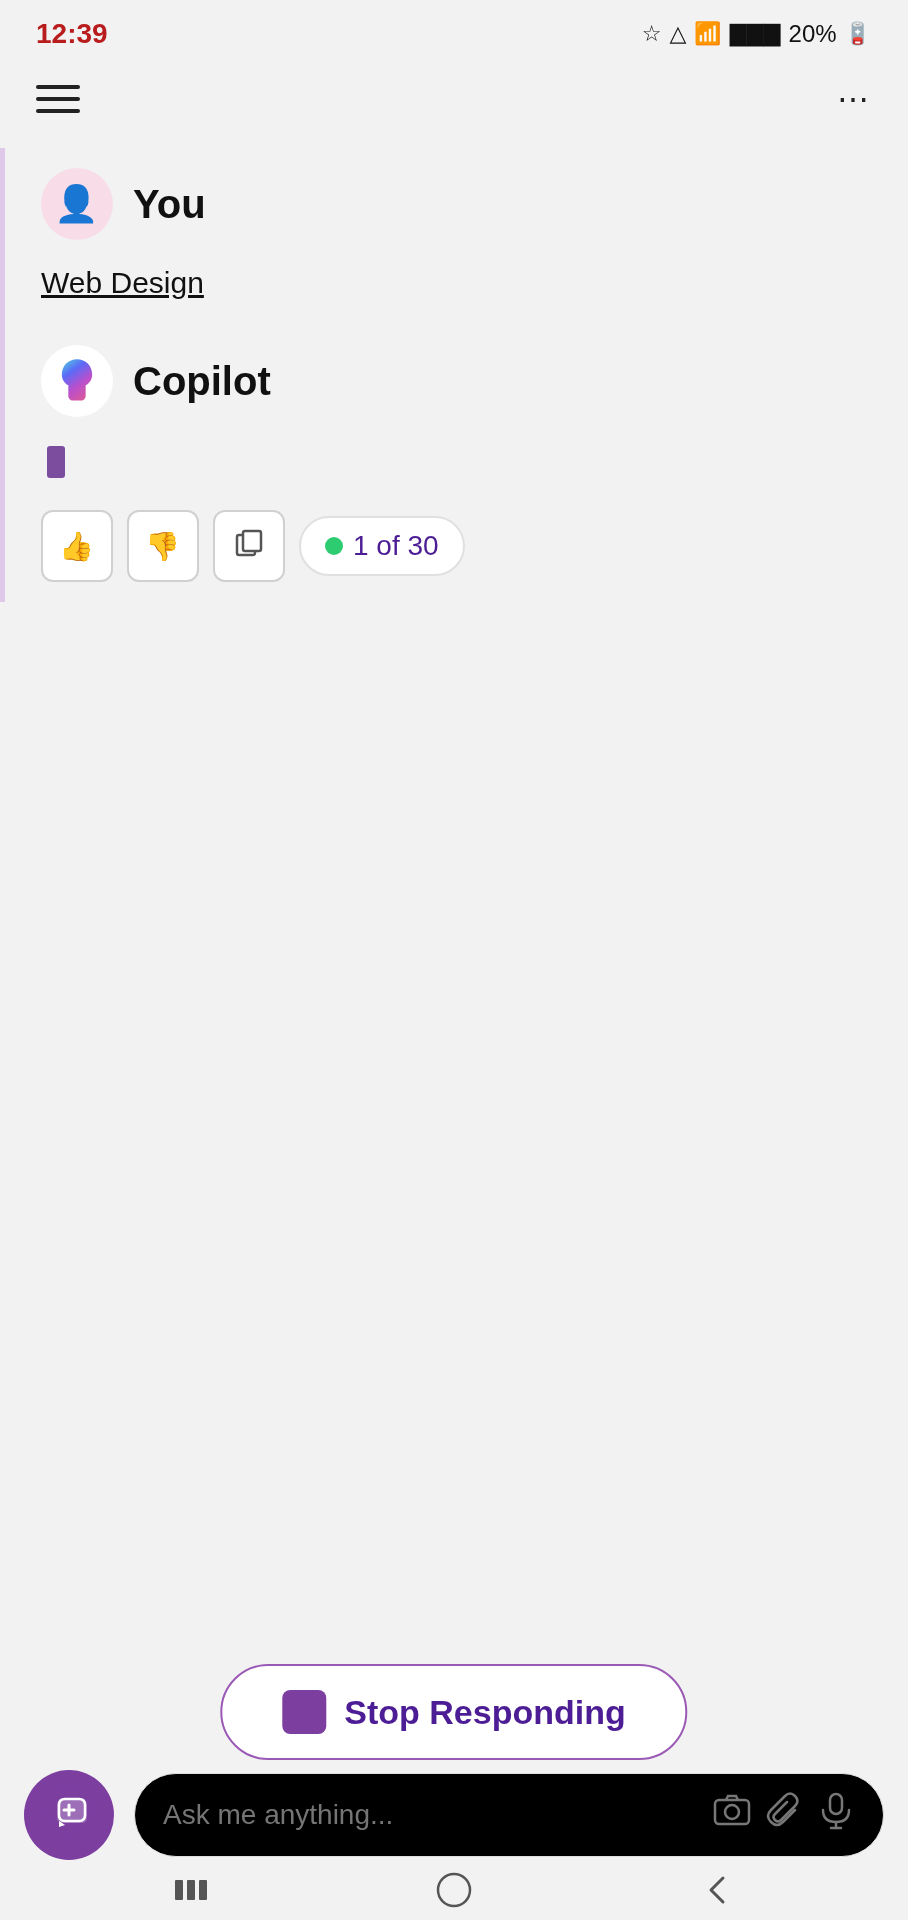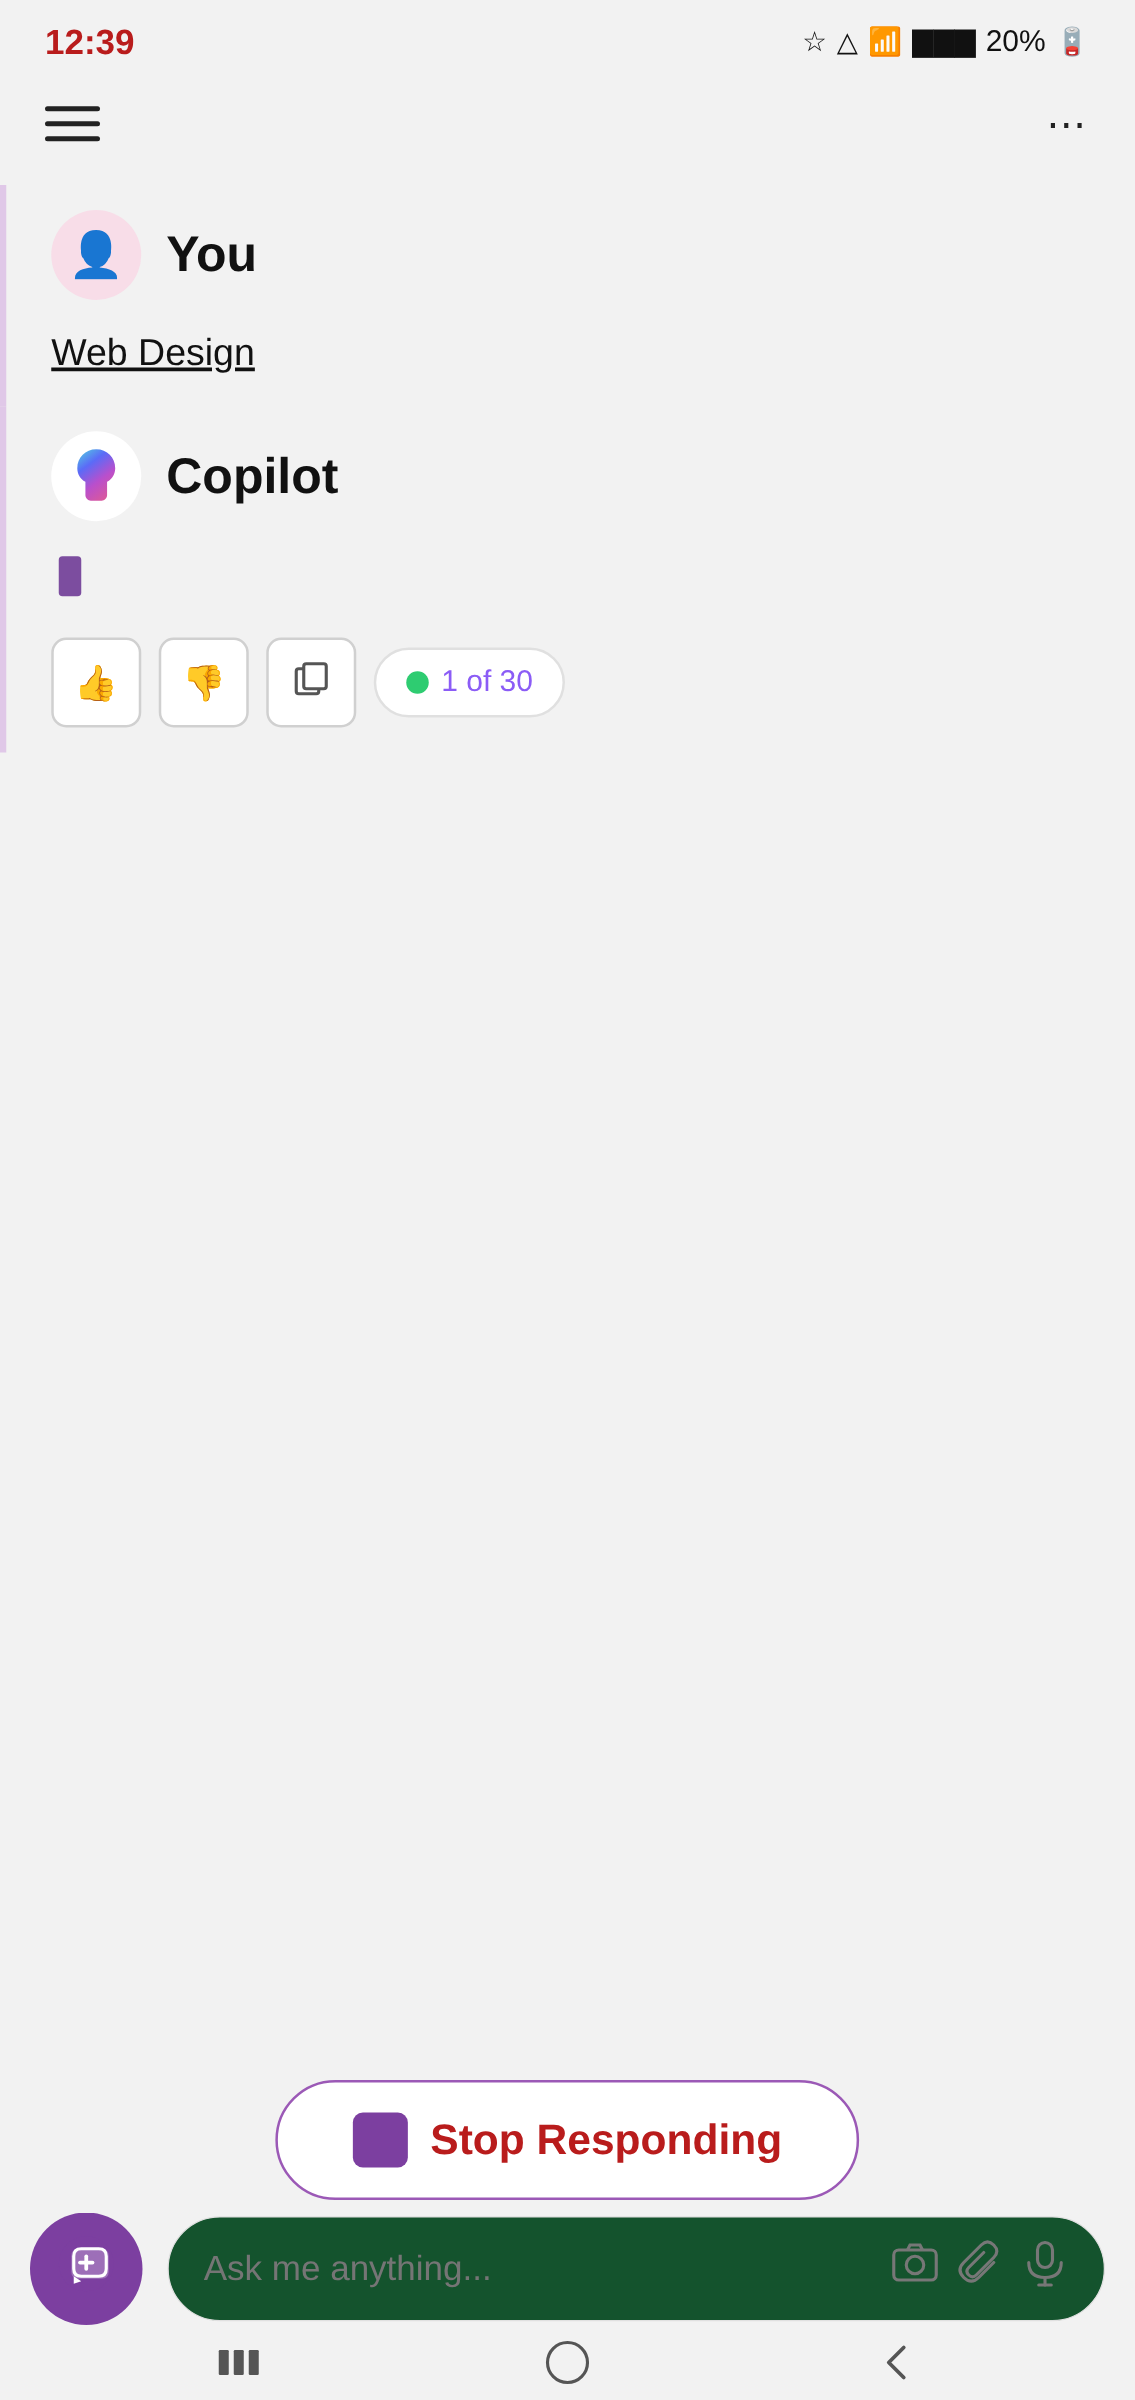"1 of 30" .response-count-text { color: #8b5cf6 -> #4c1d95; font-size: 24px -> 28px }
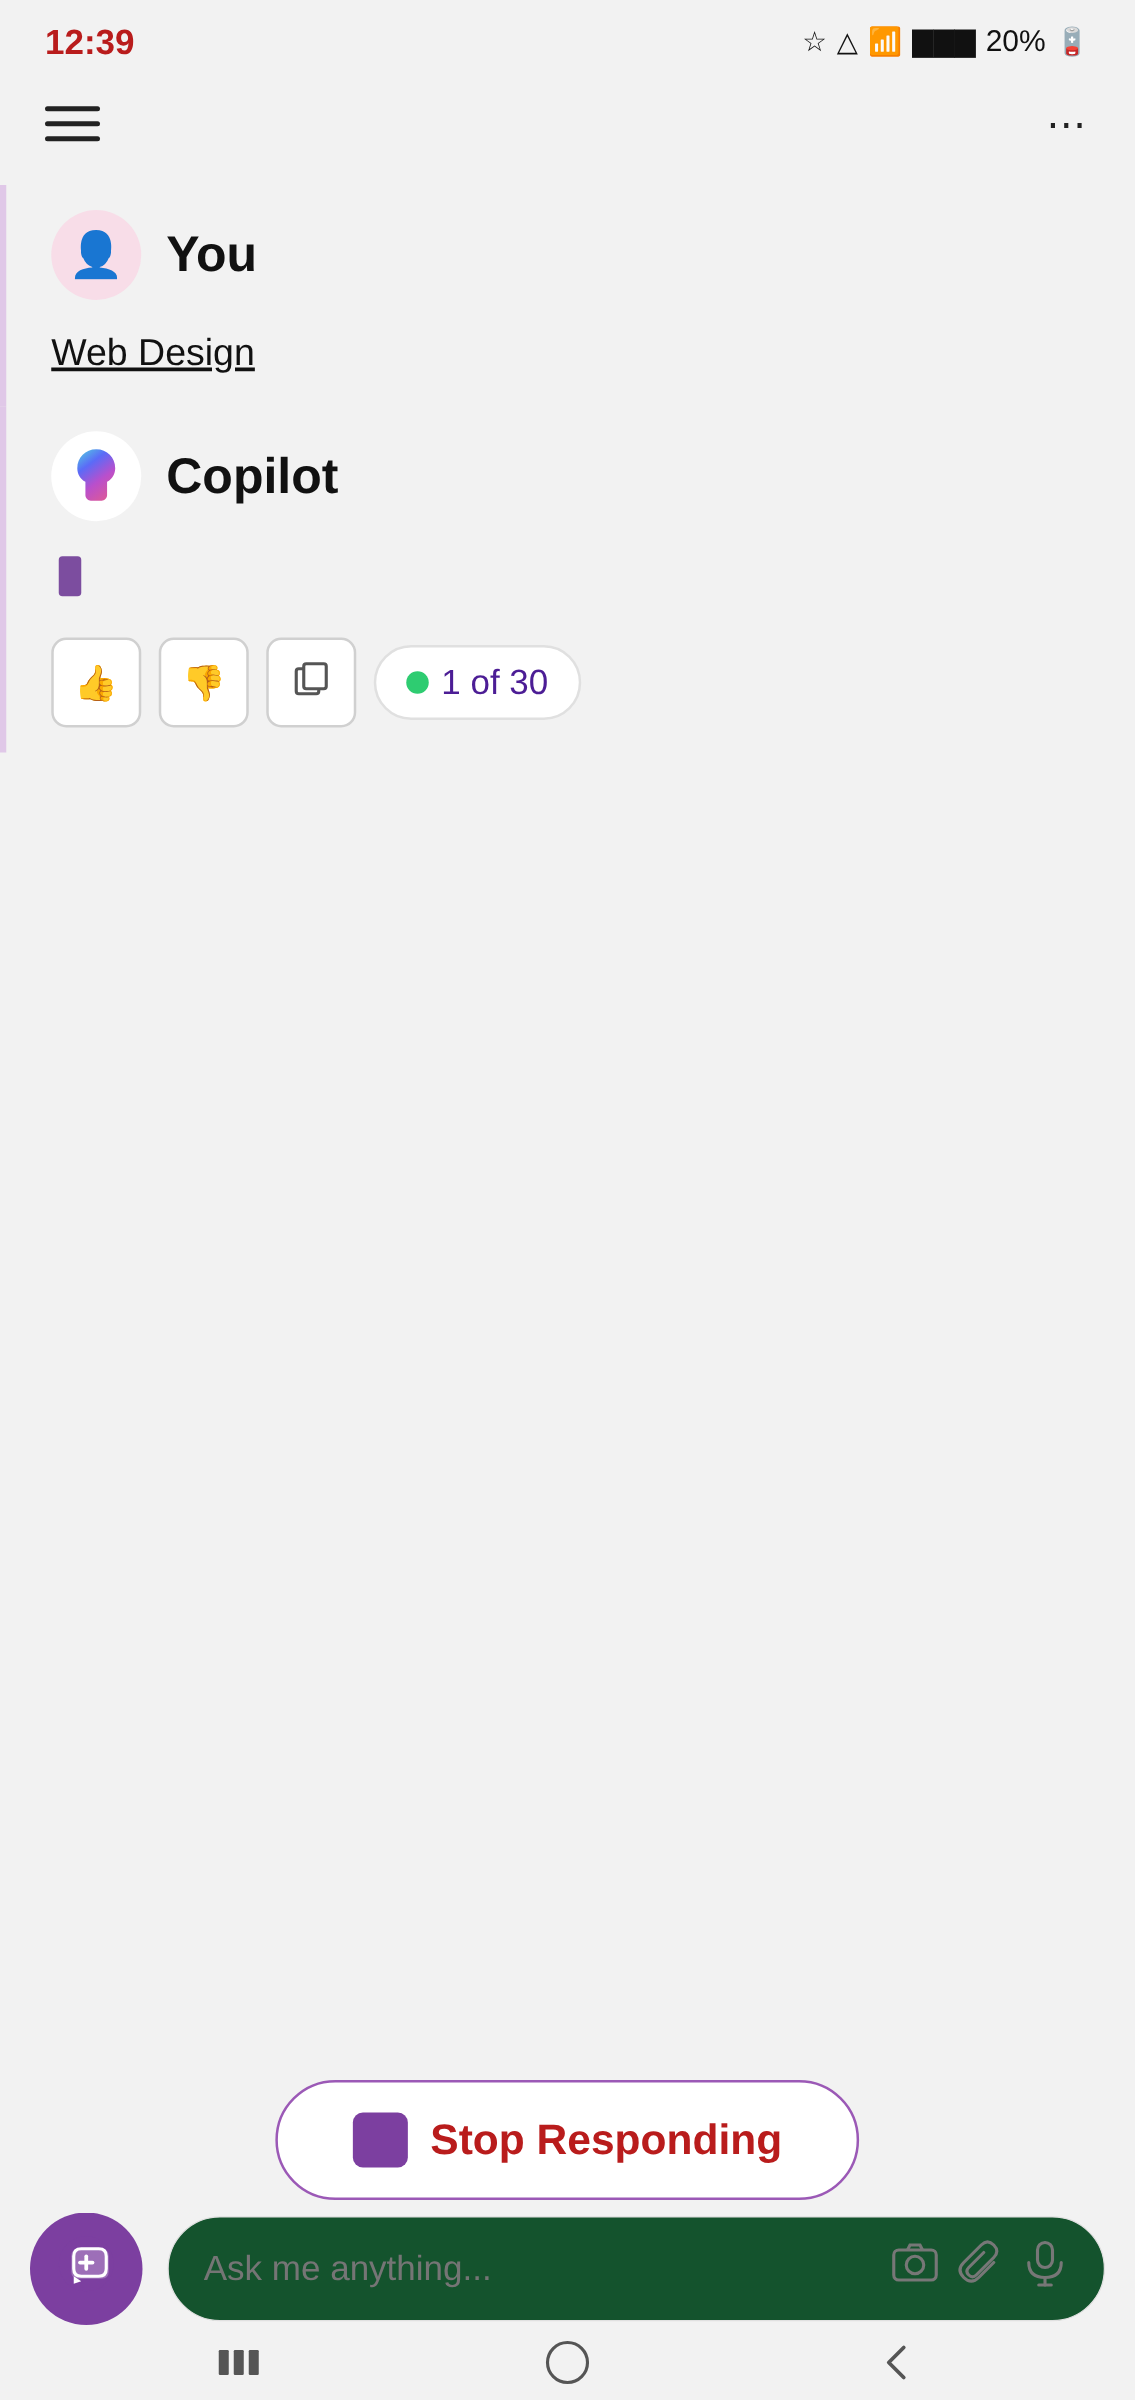"Stop Responding" .stop-btn { color: #b91c1c -> #4c1d95 }
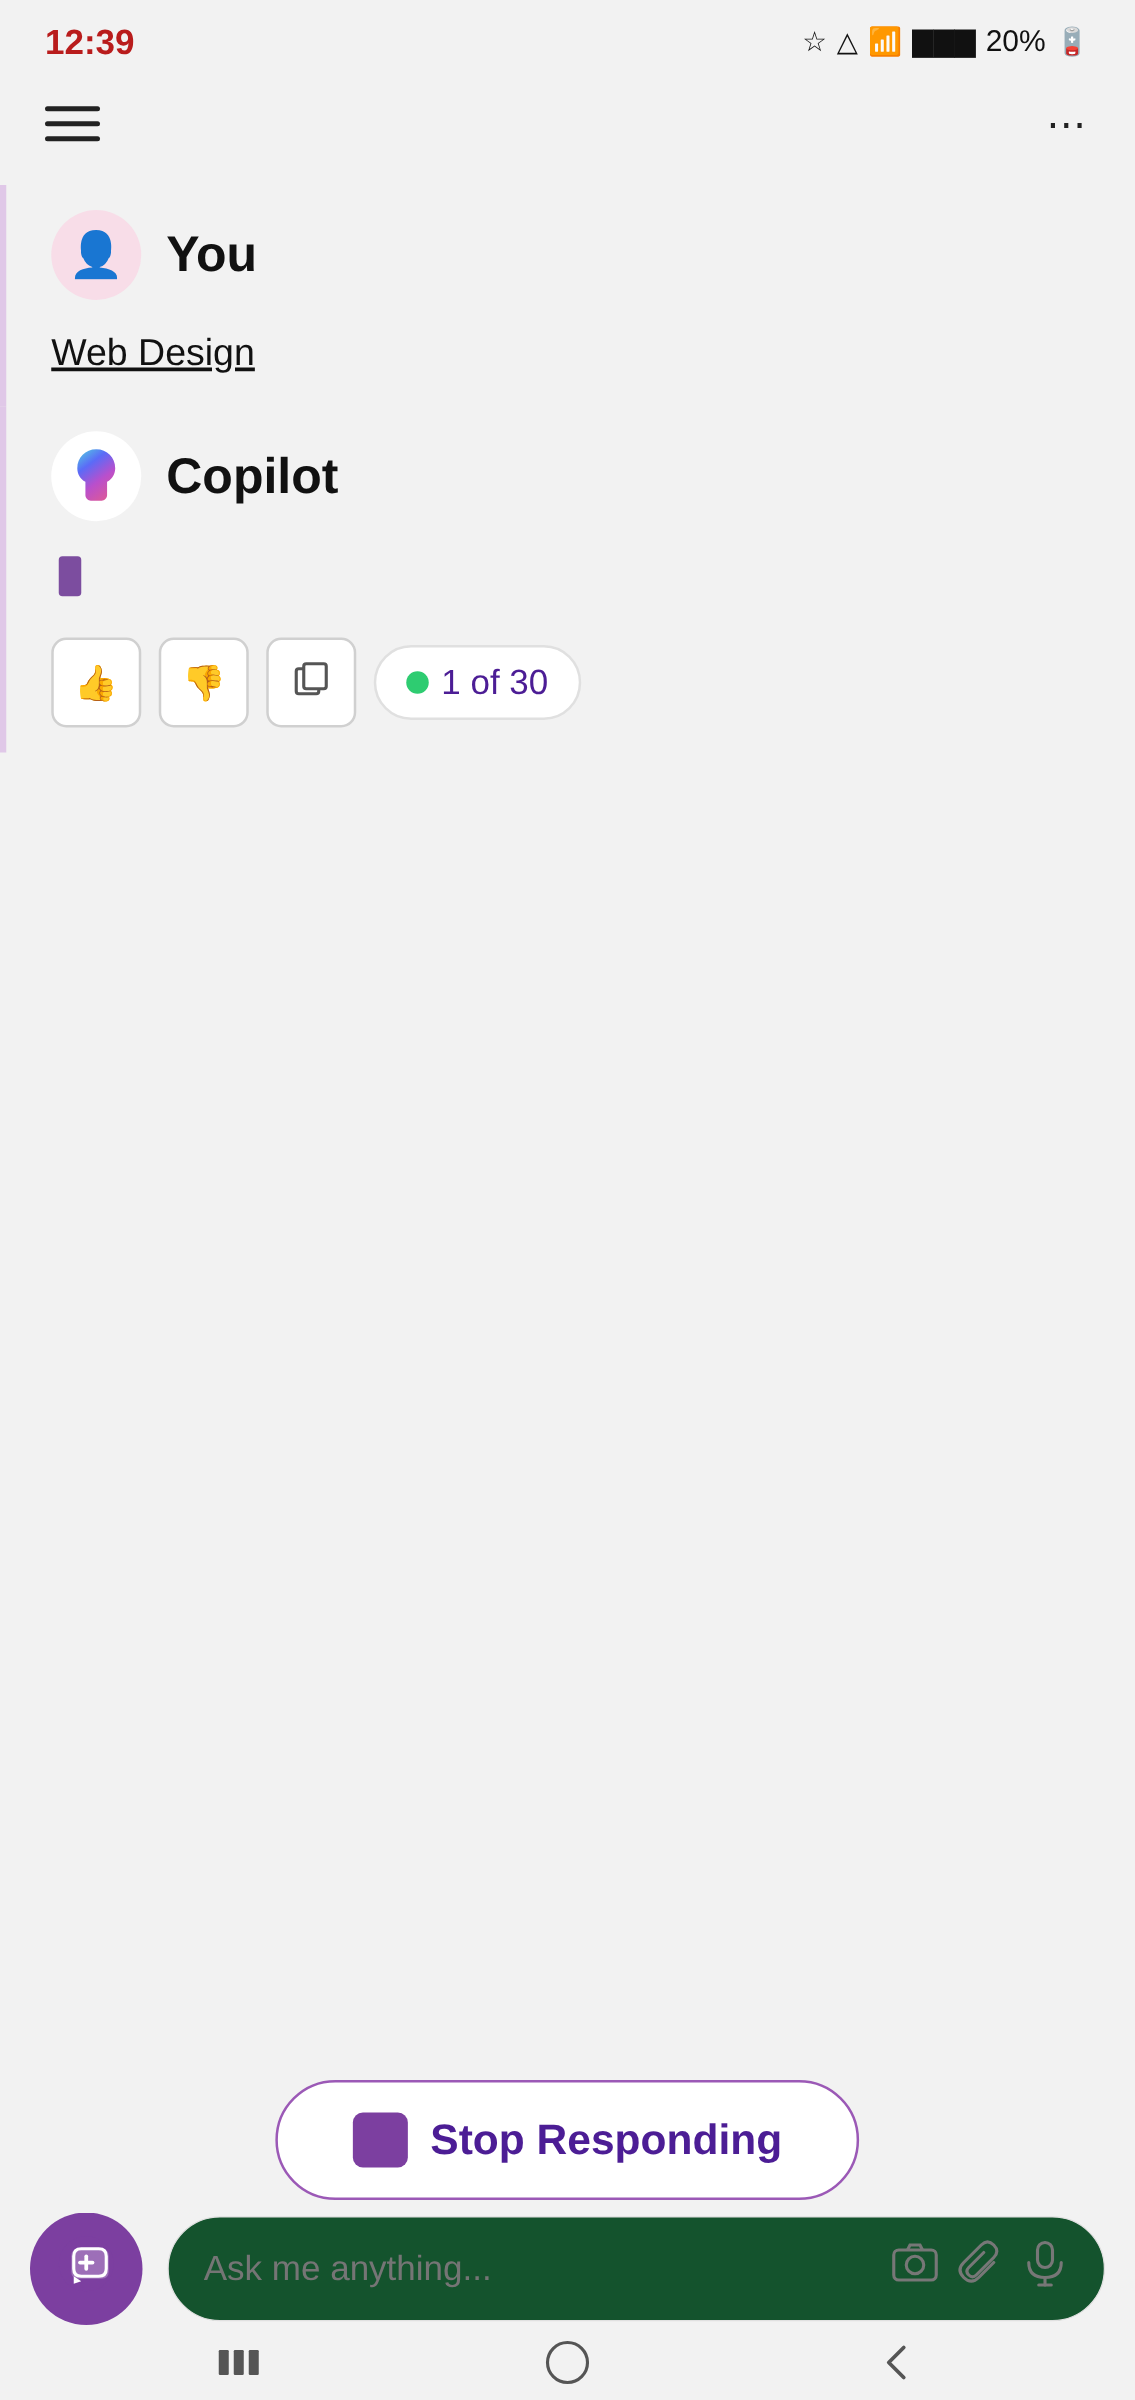"Ask me anything..." .input-field-container { background: #14532d -> #000000 }
